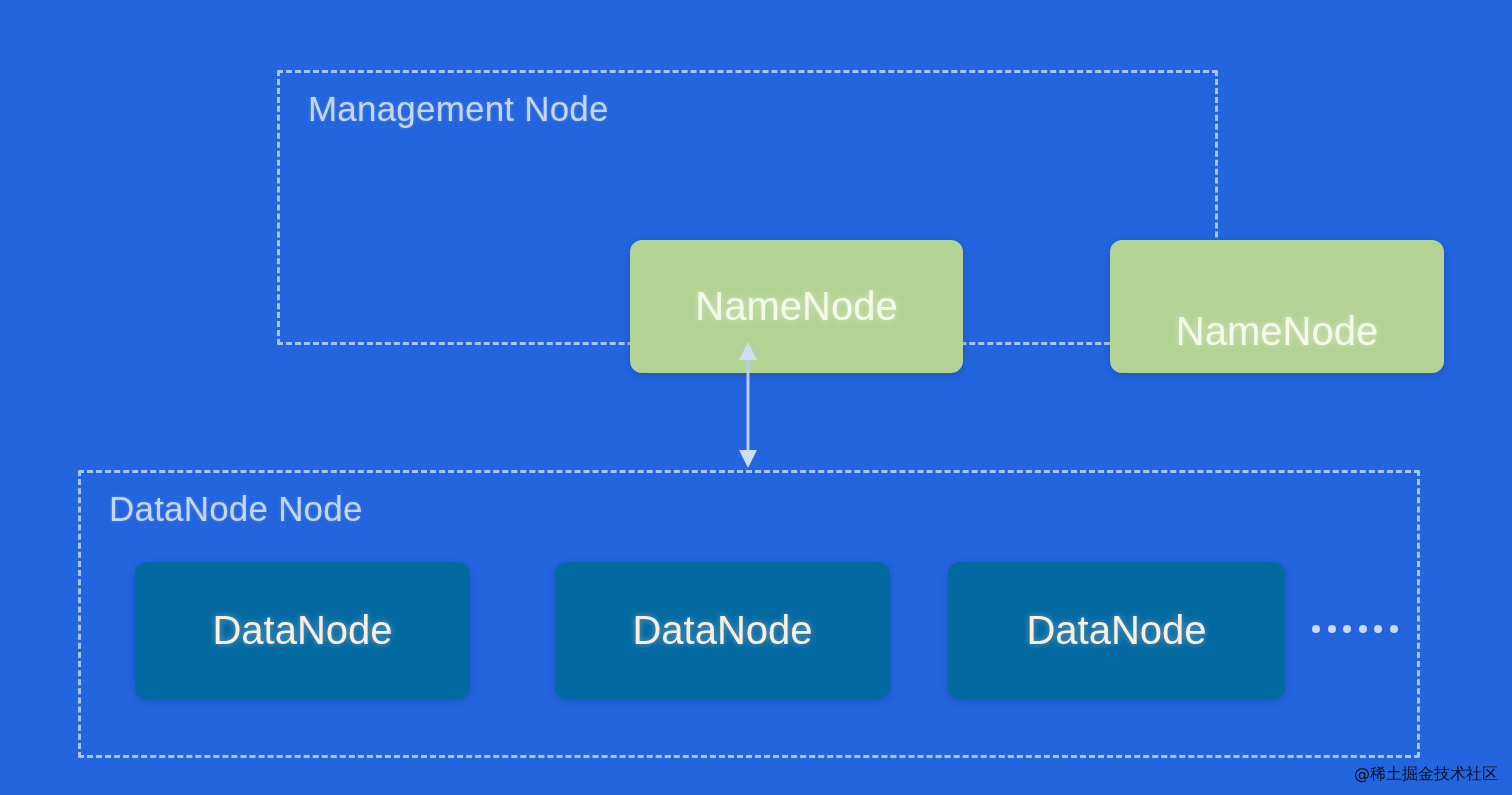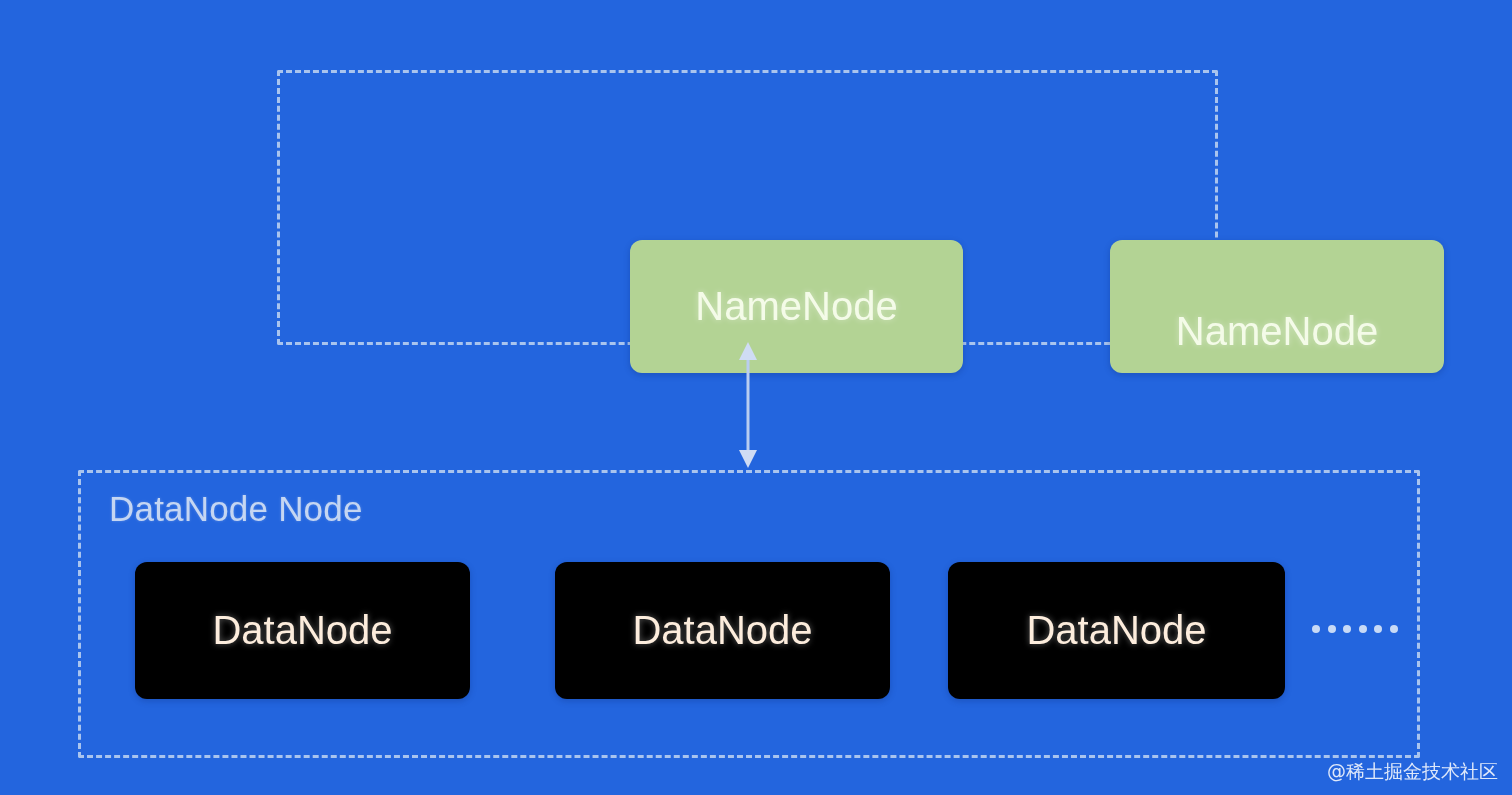"Management Node" div.group-label { html: none -> <div>Management Node</div> }
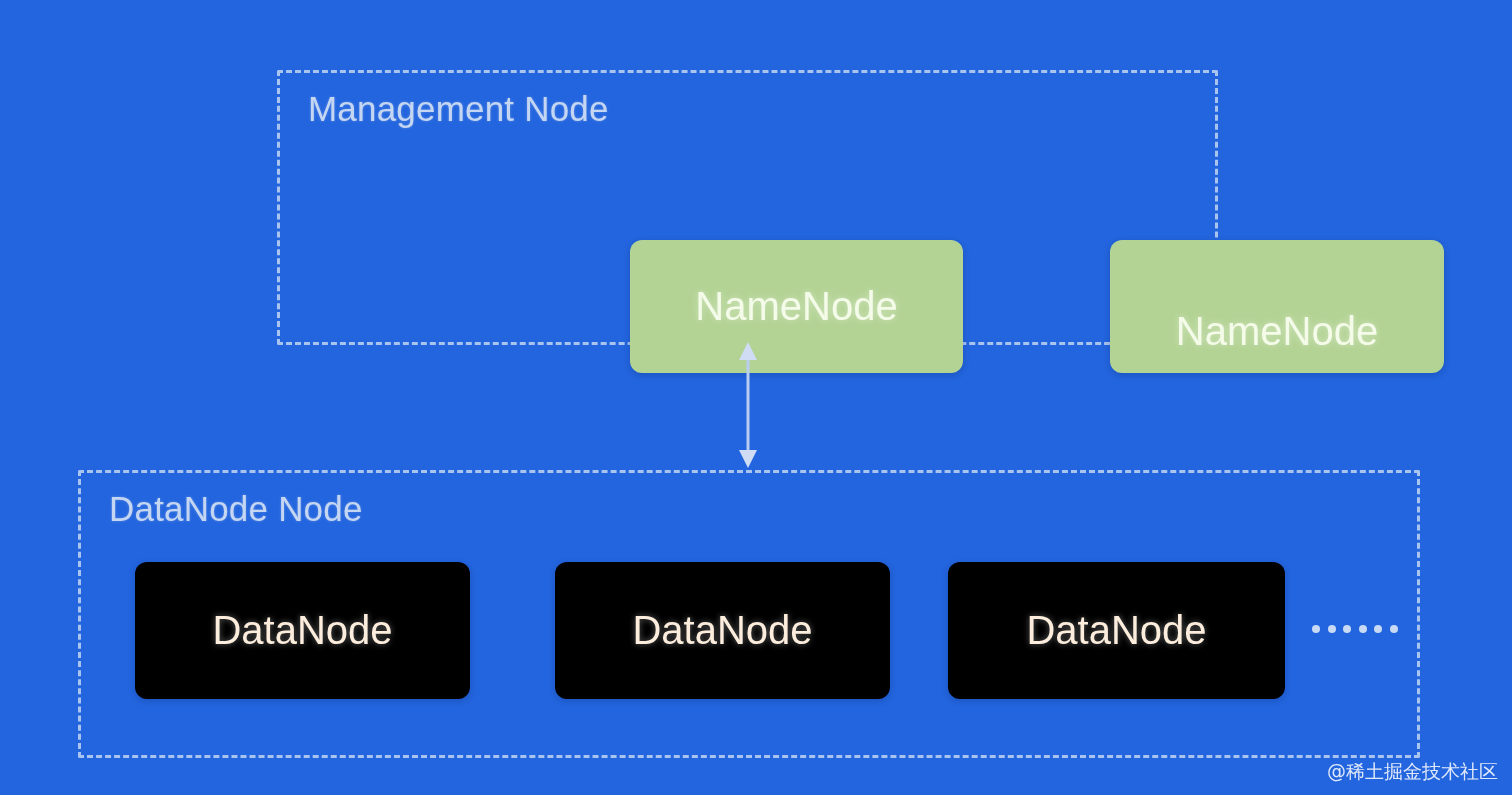"DataNode" .node-orange { background: #000000 -> #0369a1 }
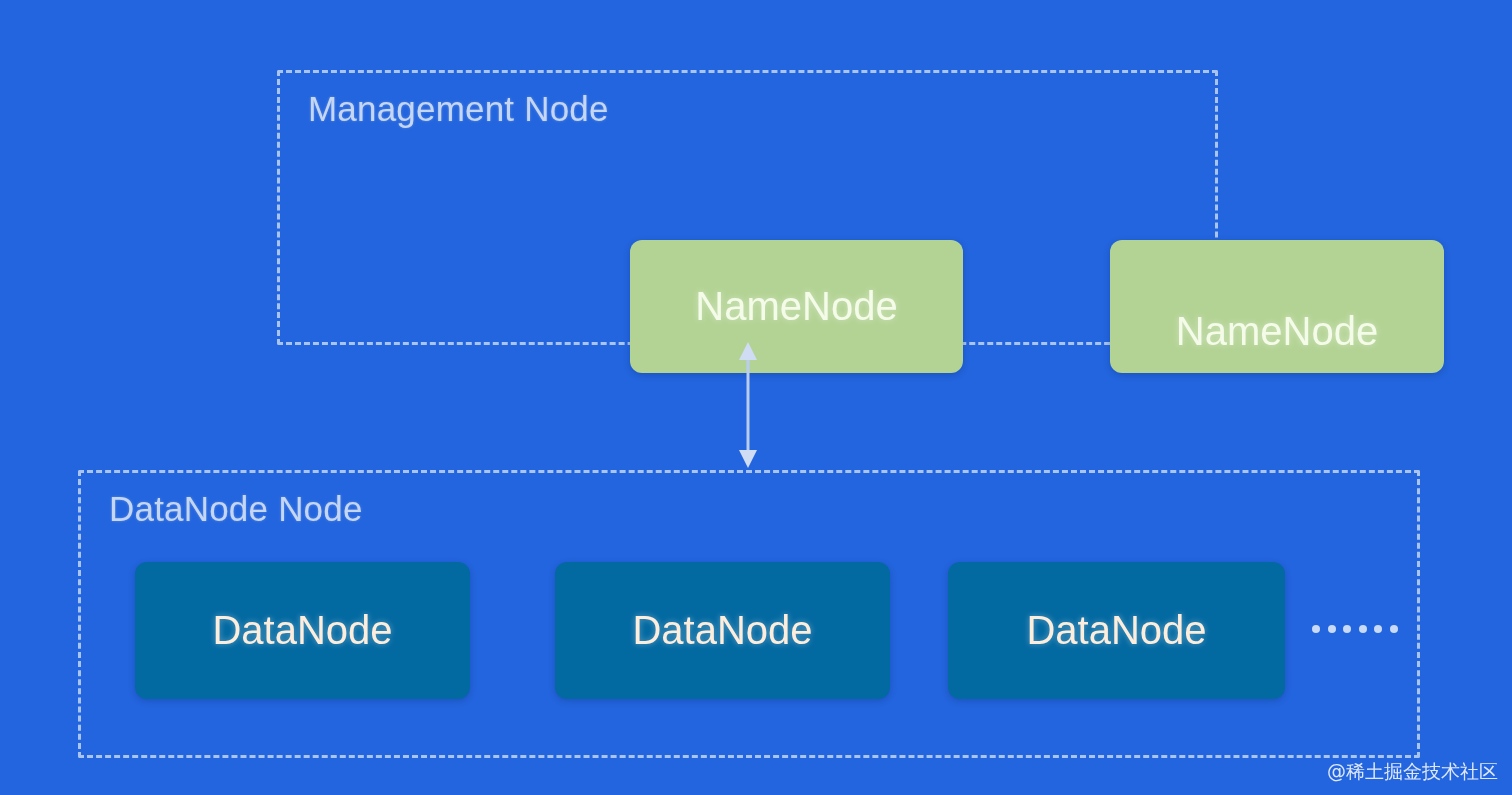"@稀土掘金技术社区" #watermark { color: #ffffff -> #000000; font-size: 19px -> 16px }
